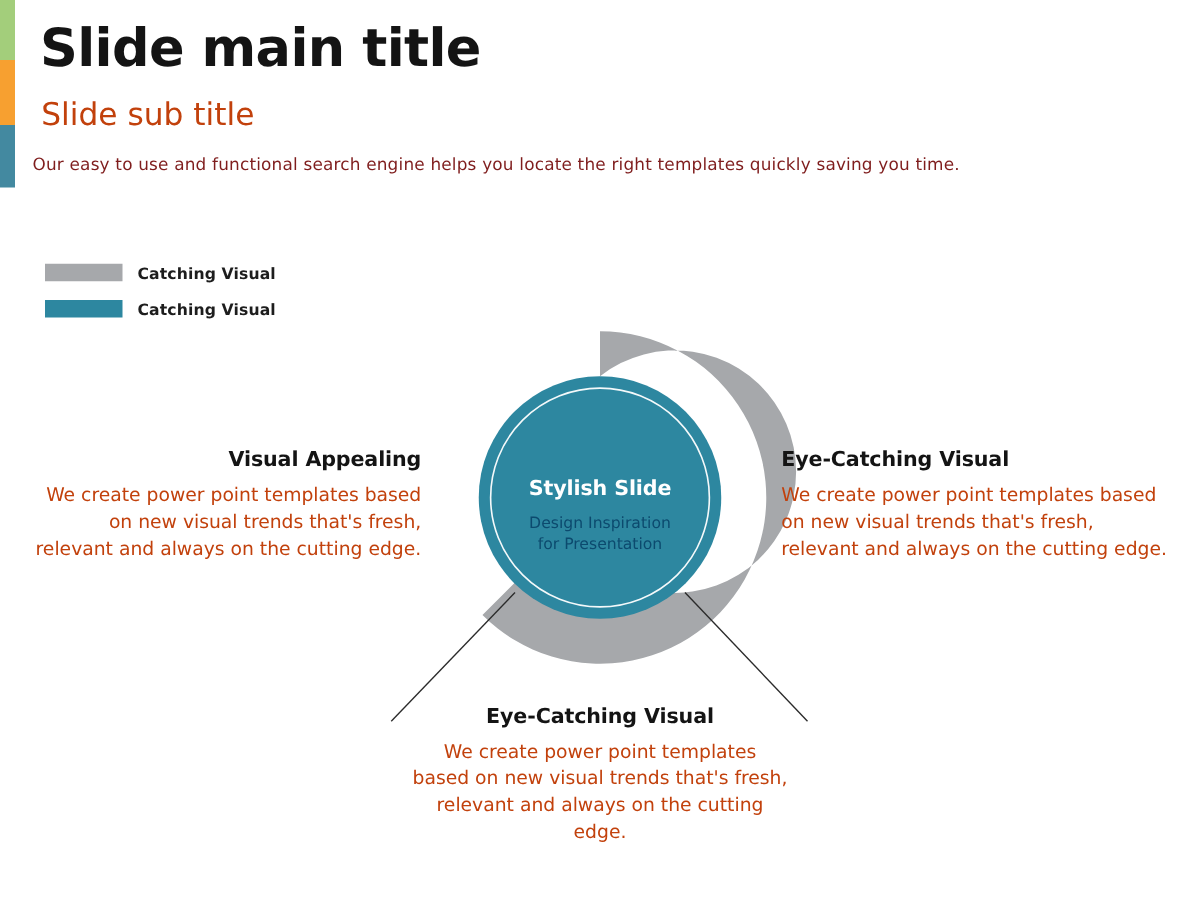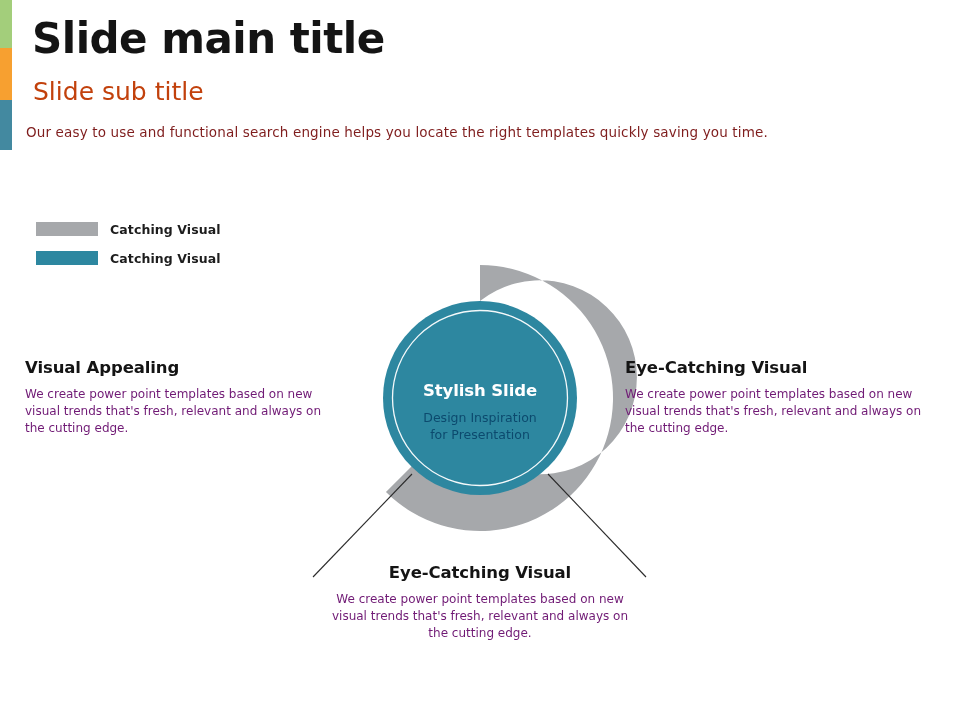"Catching Visual" .legend { top: 222px -> 211px }
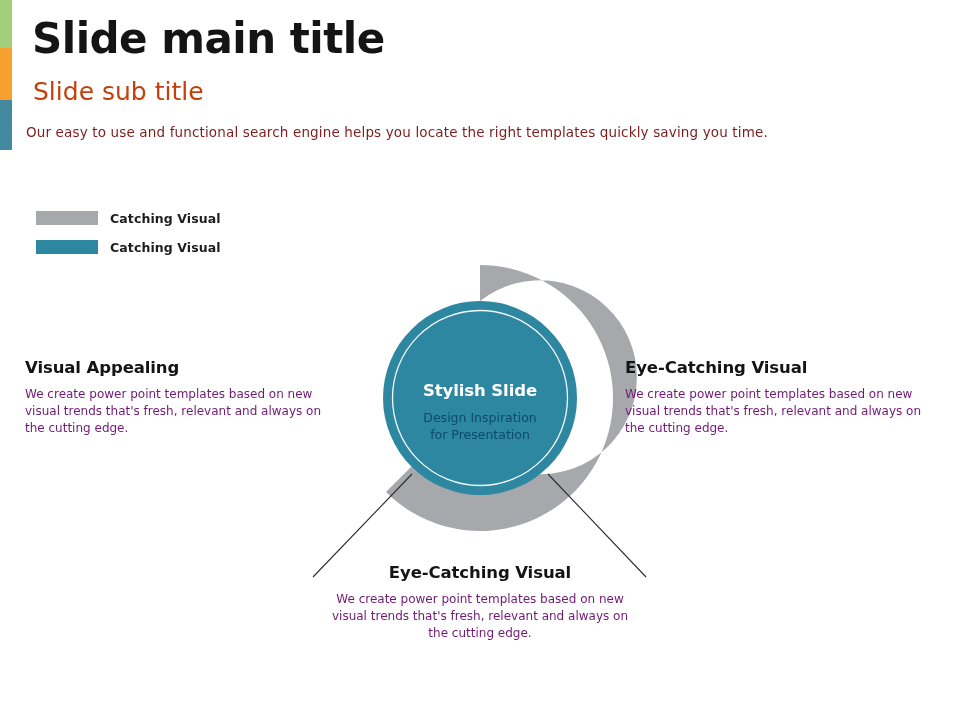"Visual Appealing" .callout.left { text-align: left -> right }
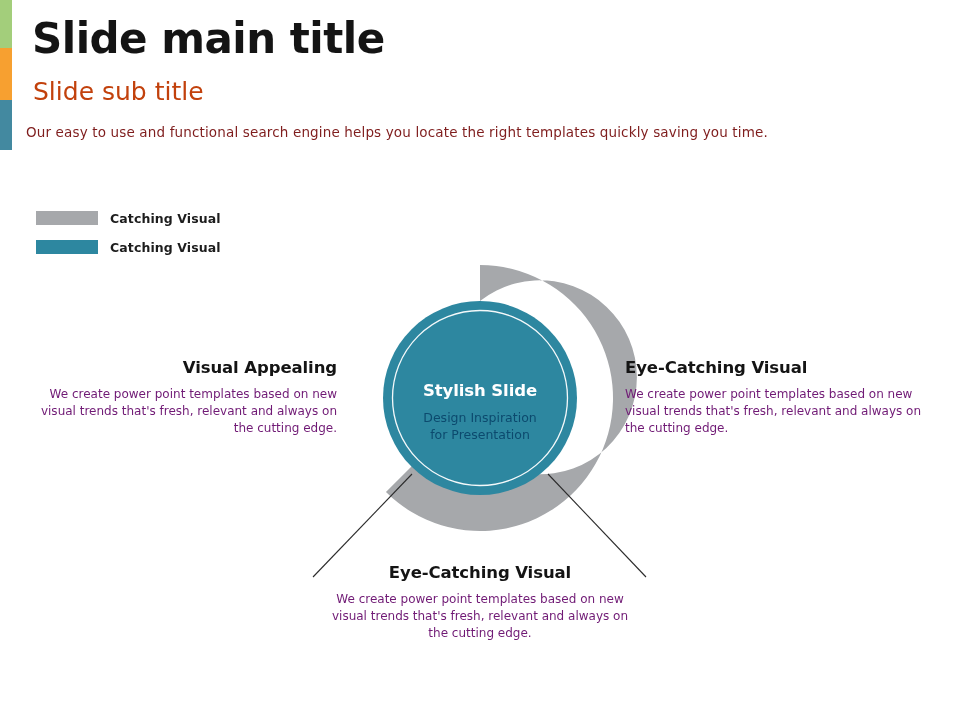"We create power point templates" .callout-body { color: #701a75 -> #c2410c; font-size: 12px -> 15px }
